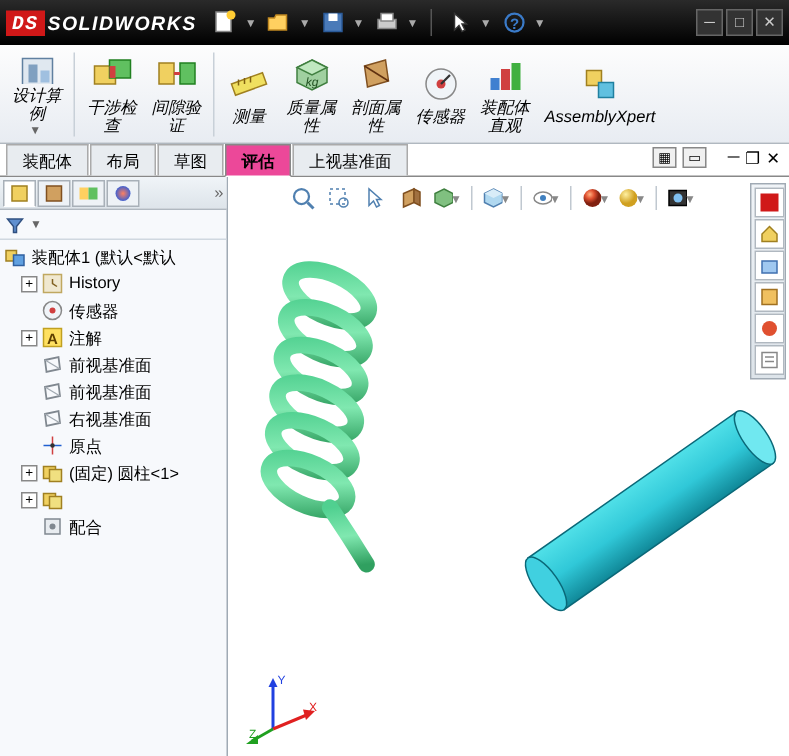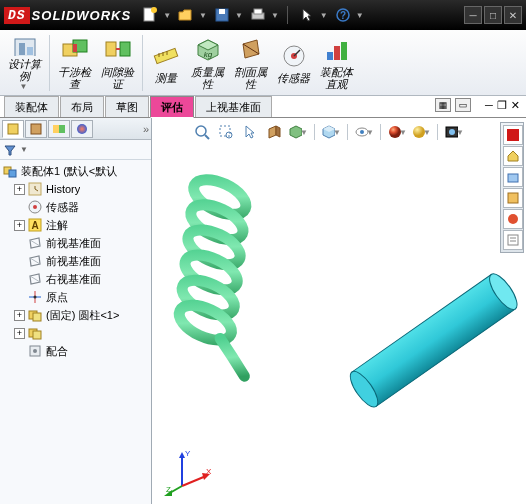"AssemblyXpert" div.rb-item { html: none -> <div> <svg> <rect></rect> <rect></rect> </svg> <span>AssemblyXpert</span> </div> }
